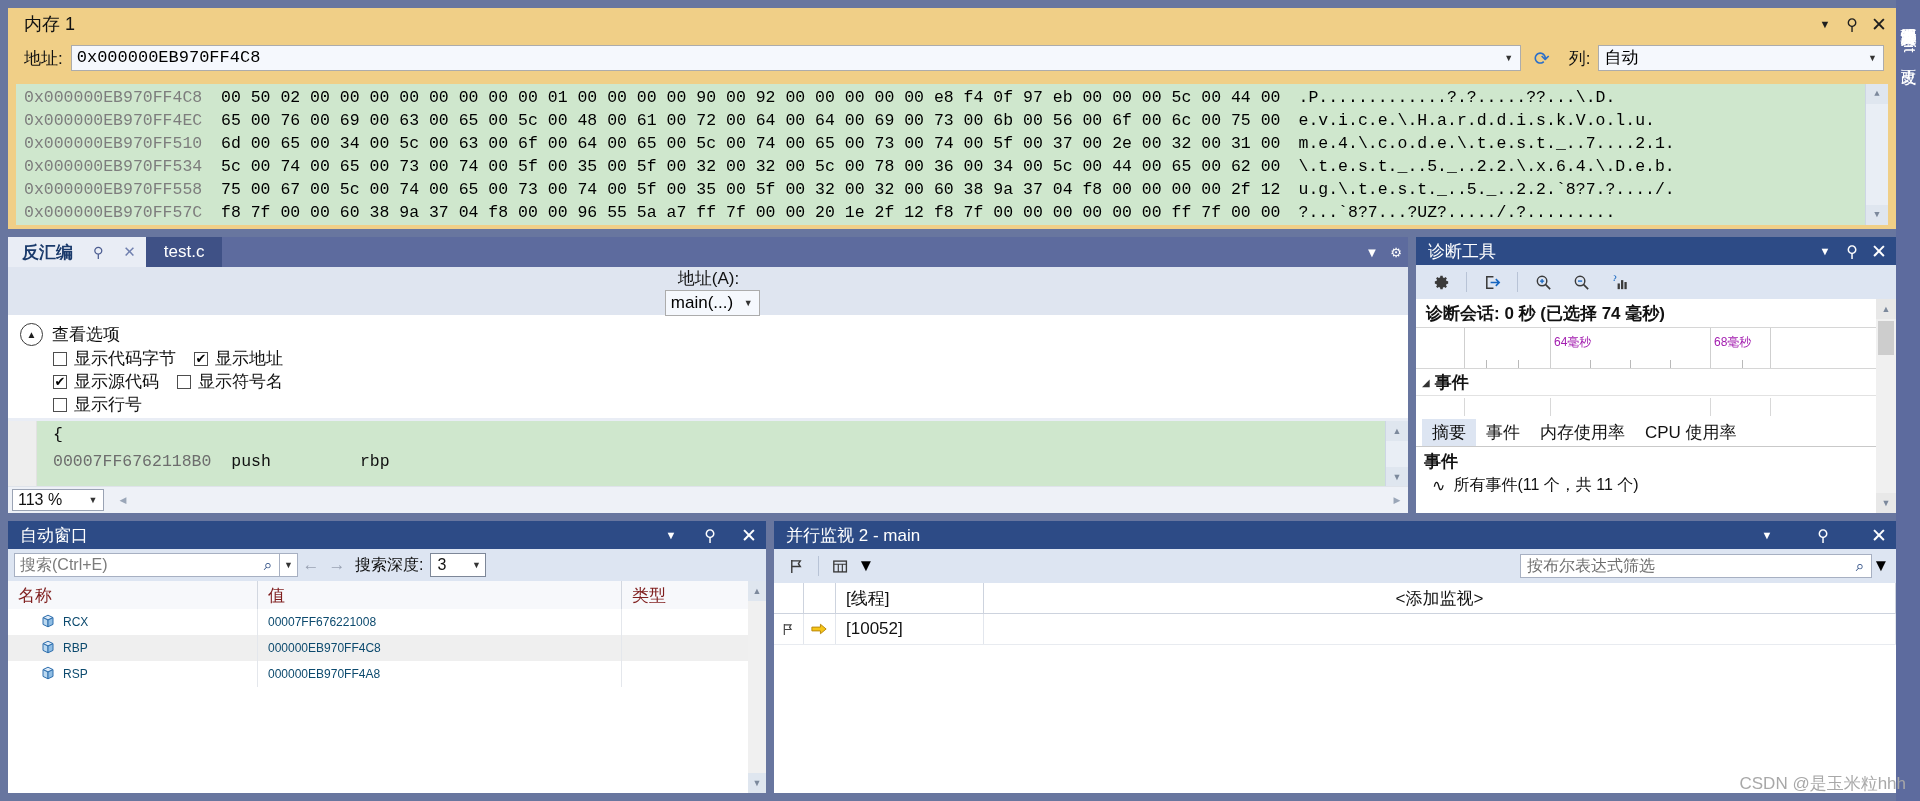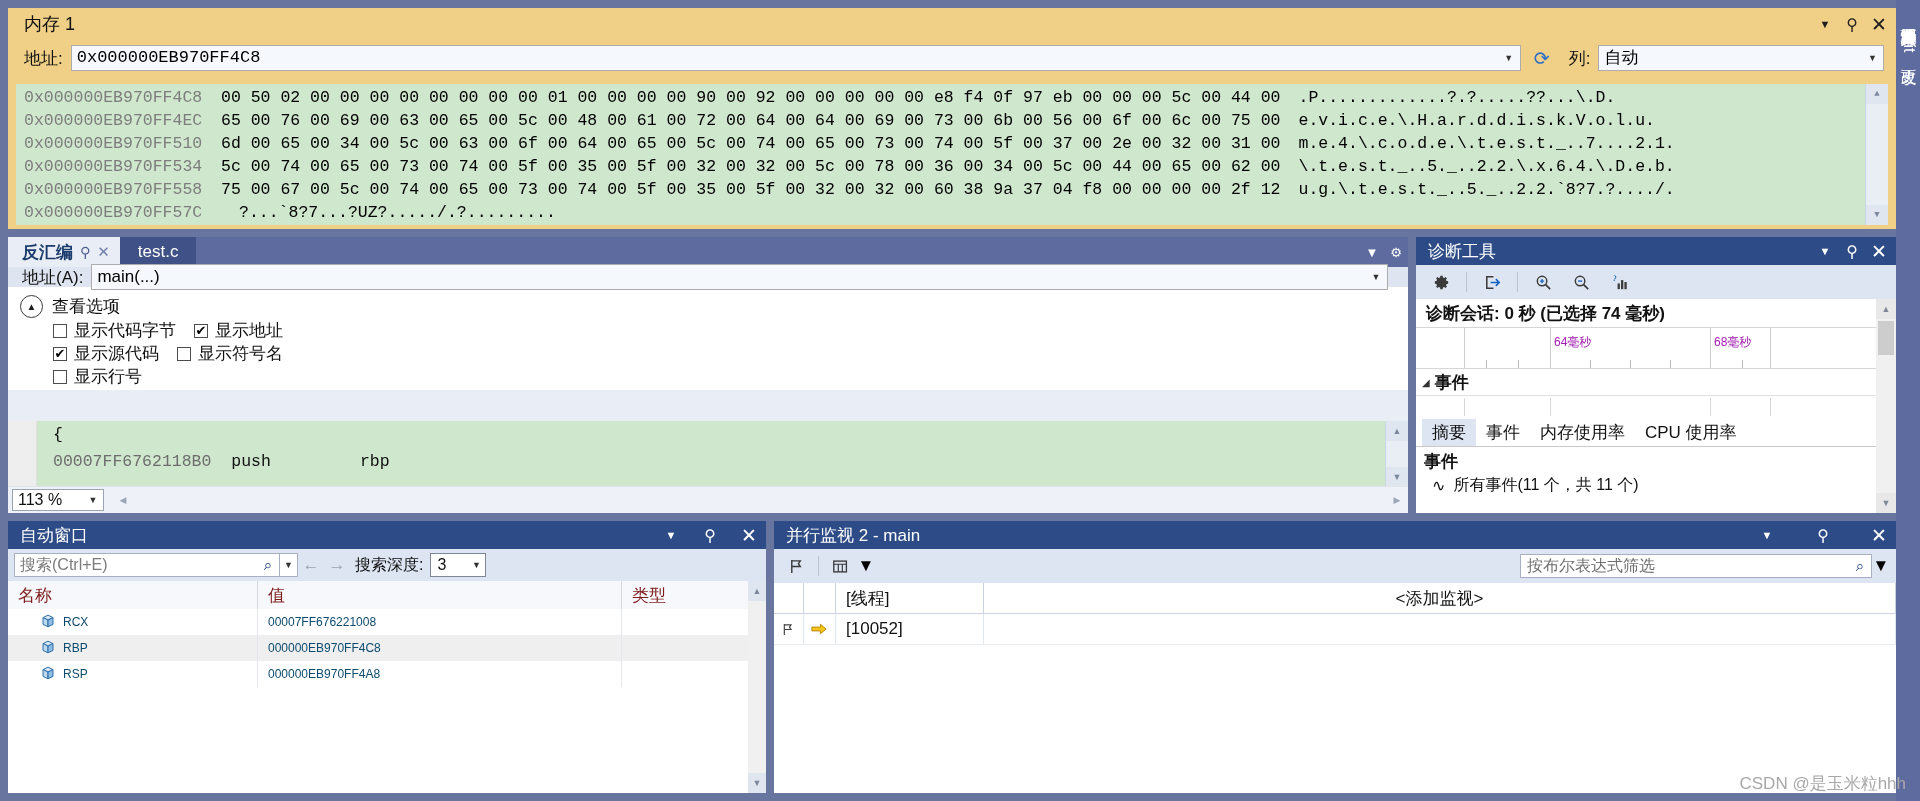"f8 7f 00 00 60" span.mhex { html: none -> <span>f8 7f 00 00 60 38 9a 37 04 f8 00 00 96 55 5a a7 ff 7f 00 00 20 1e 2f 12 f8 7f 00 00 00 00 00 00 ff 7f 00 00</span> }
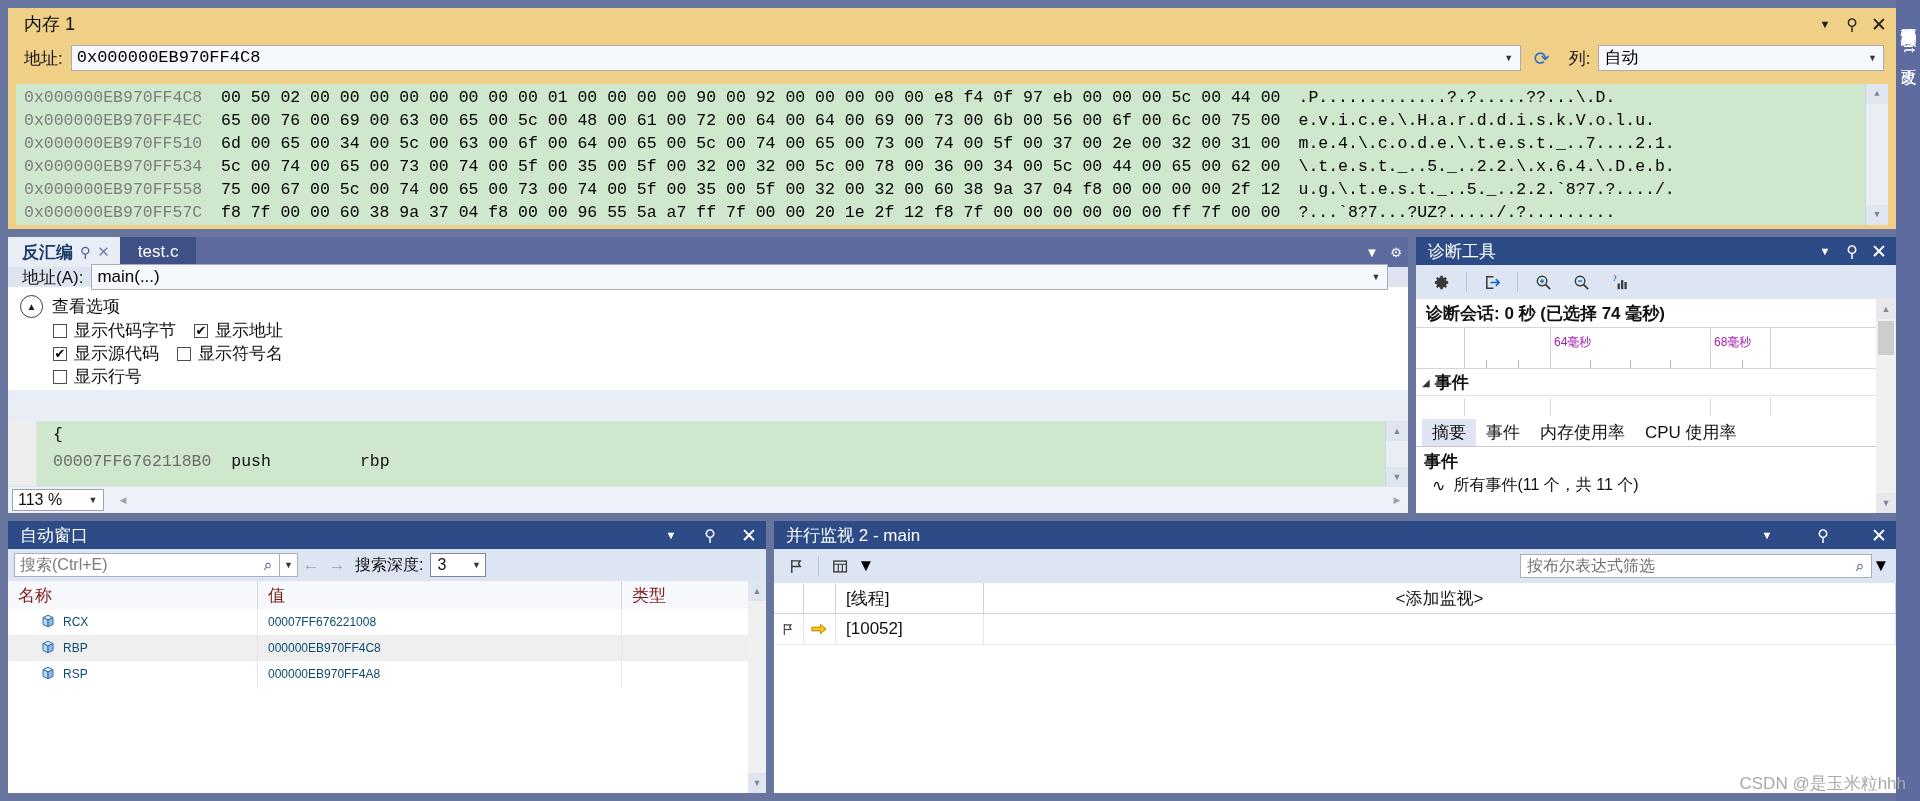"反汇编" .tab { gap: 7px -> 20px }
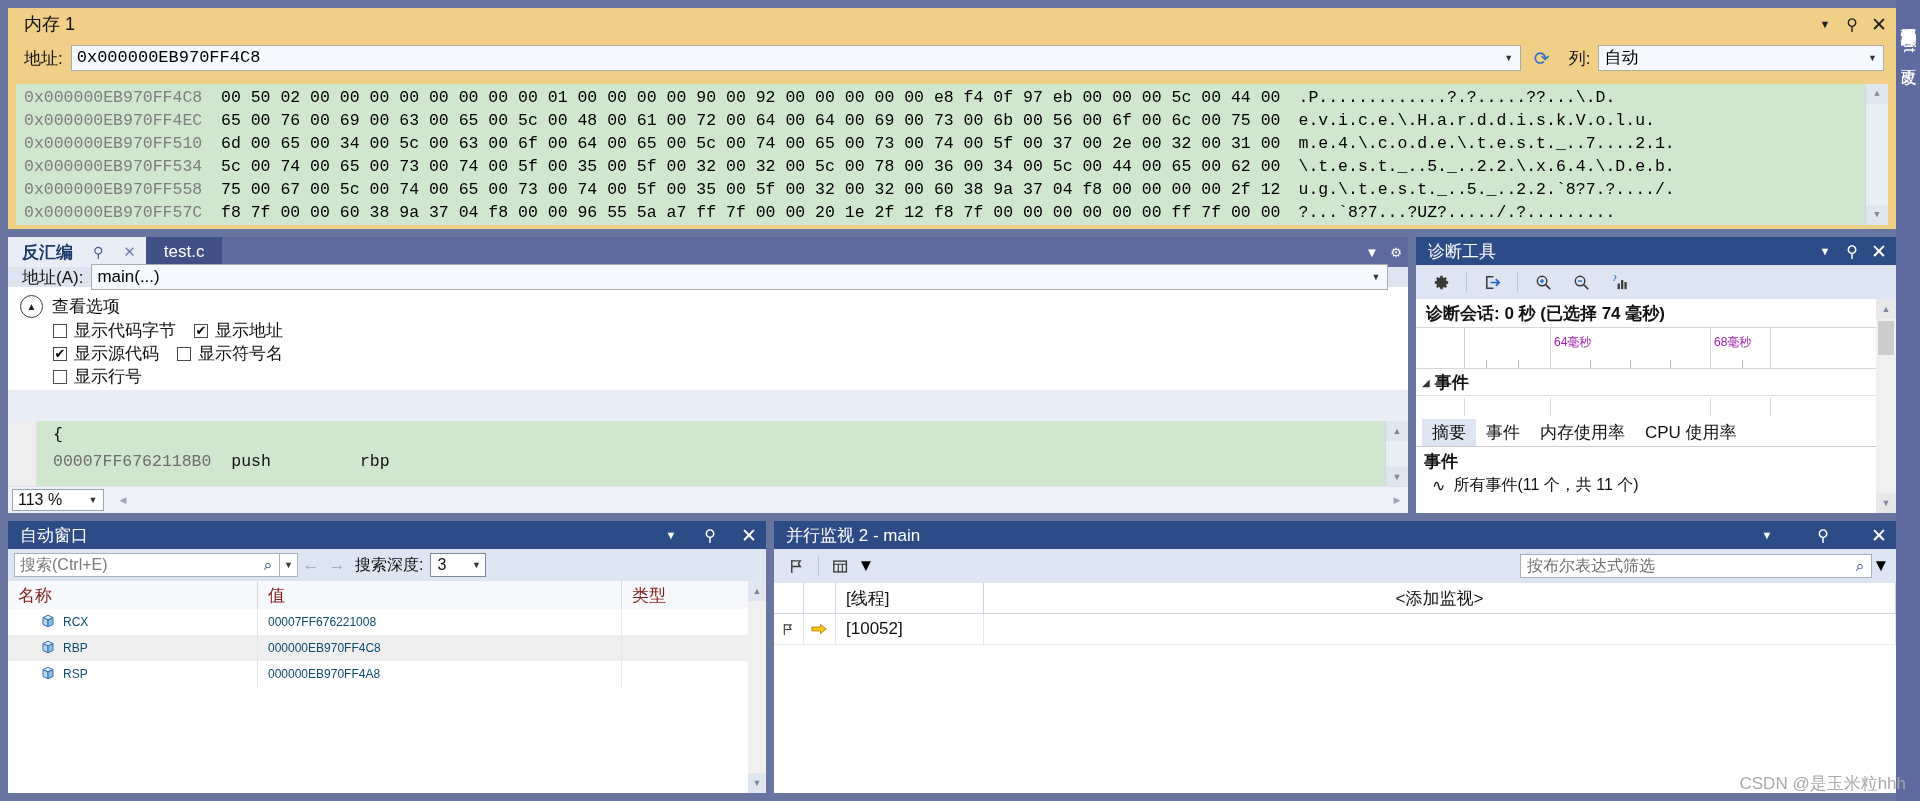"地址(A):" .disasm-addrbar { flex-direction: none -> column; height: 20px -> 48px; padding: 0 20px 0 14px -> 0 5px 0 14px }
